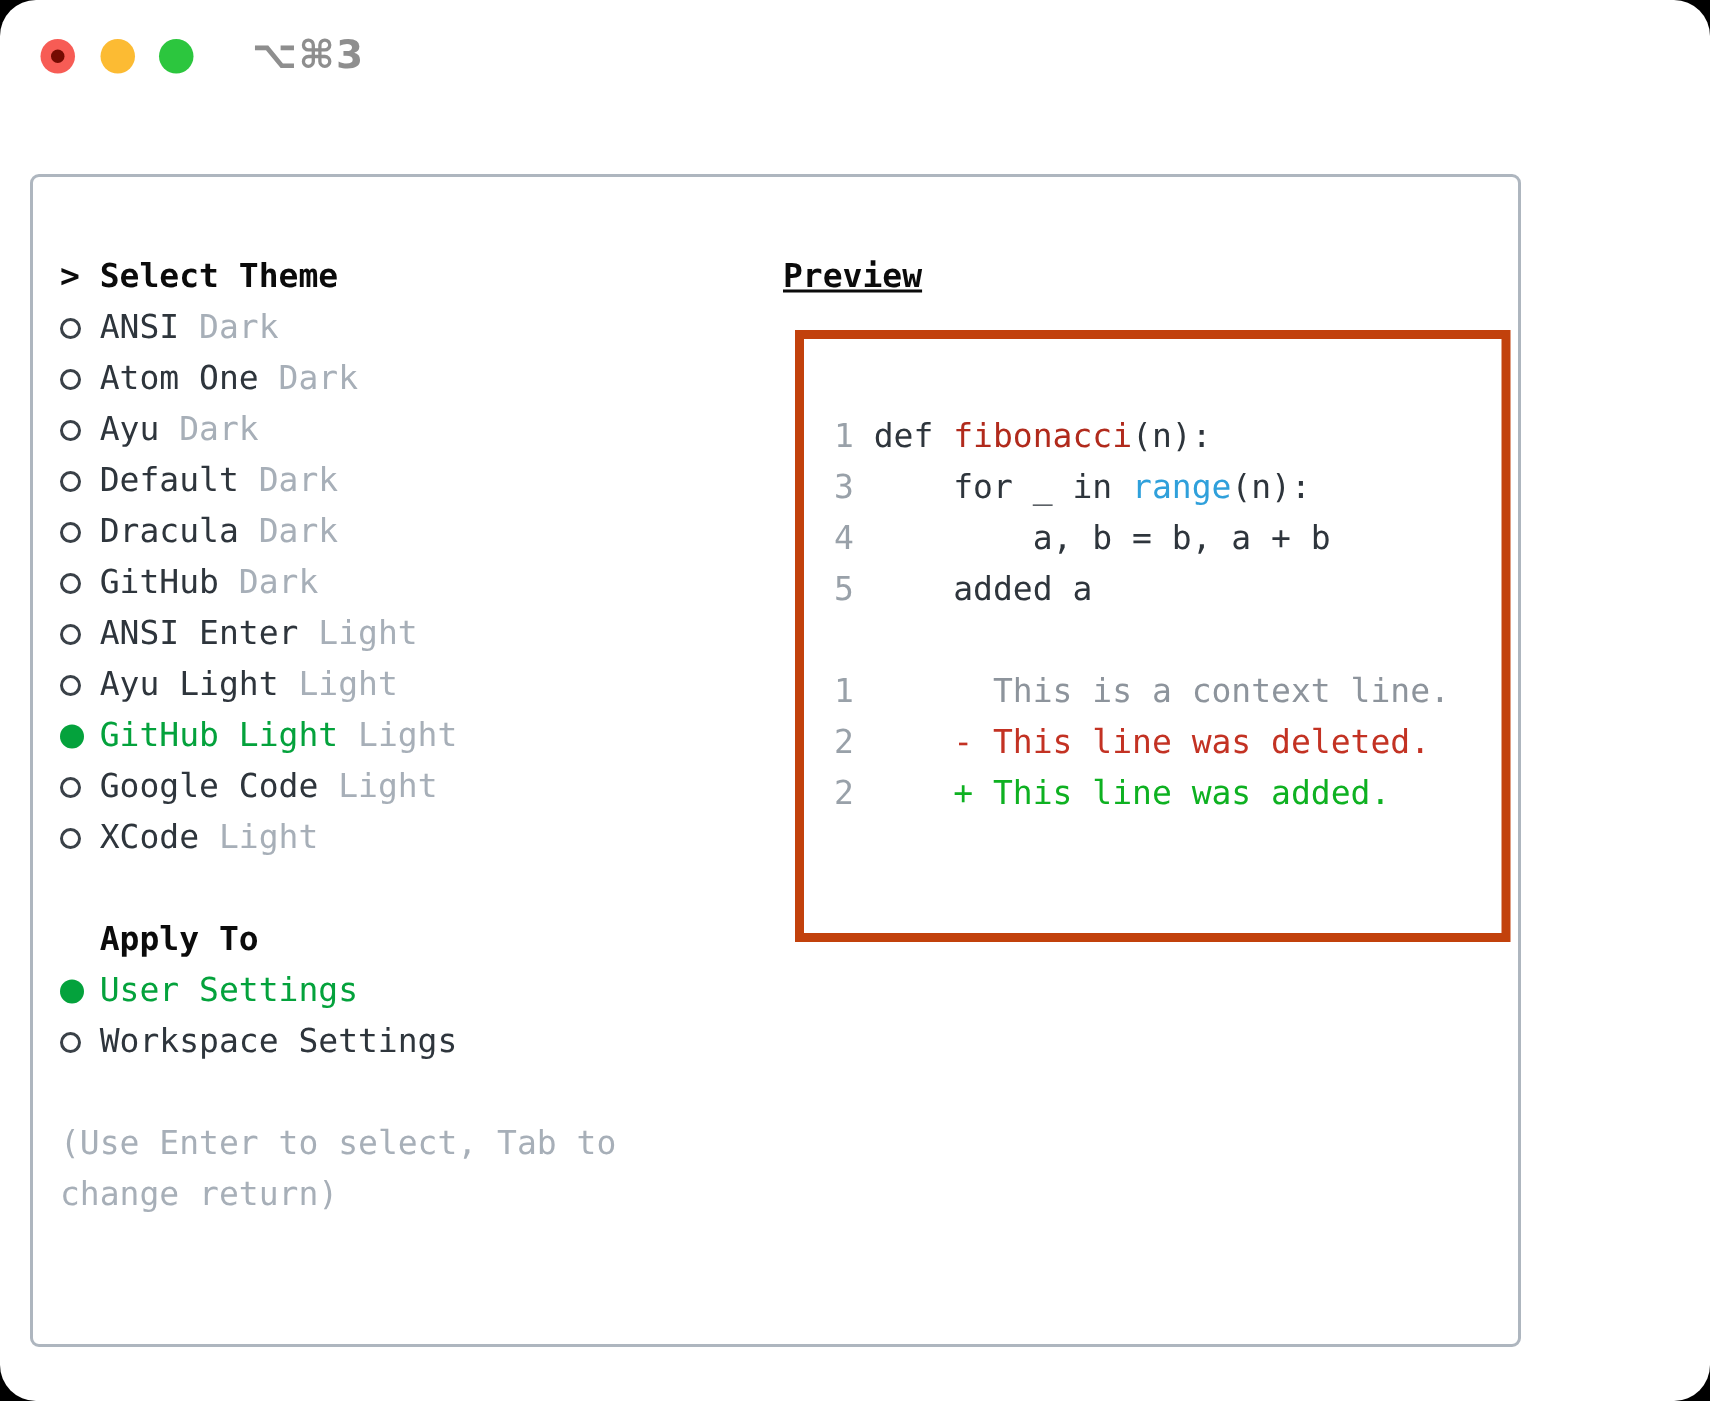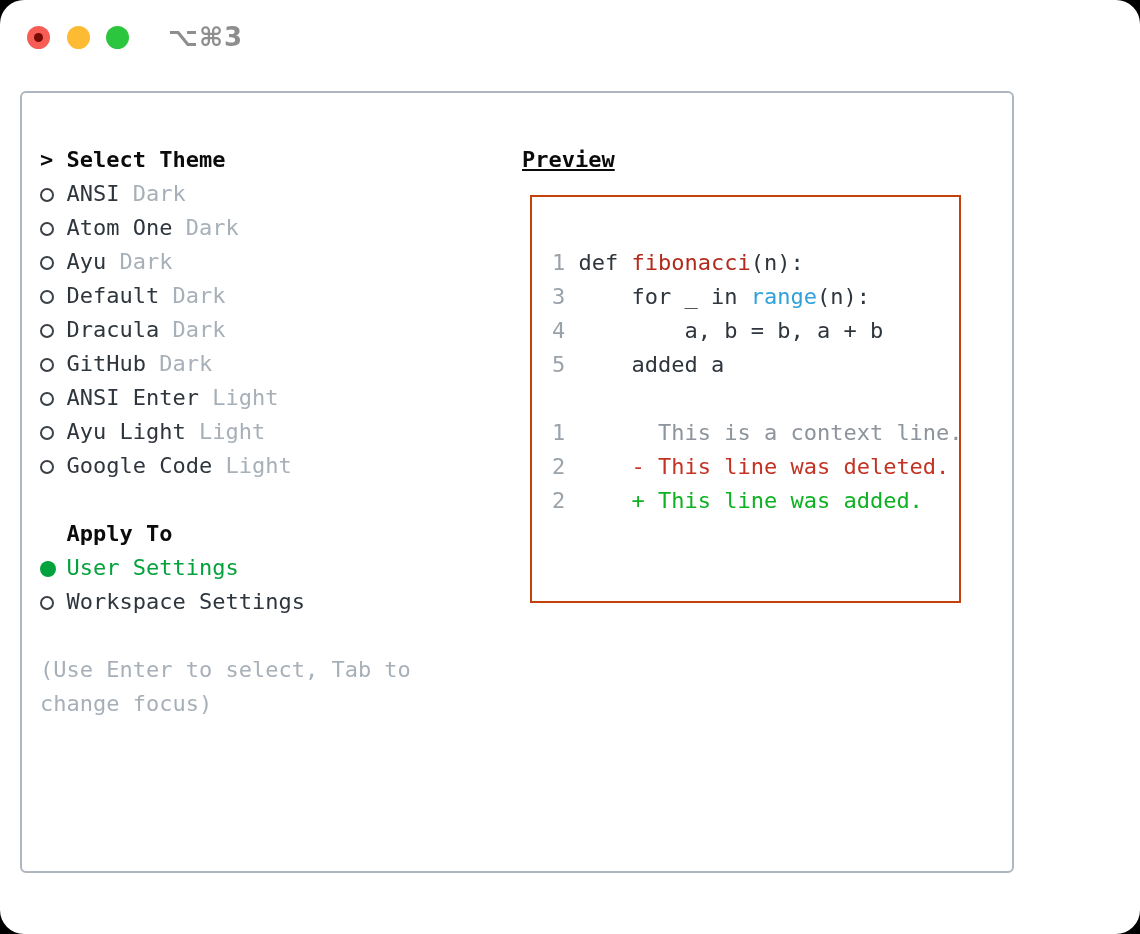"> Select Theme" .panel { top: 91px -> 116px }
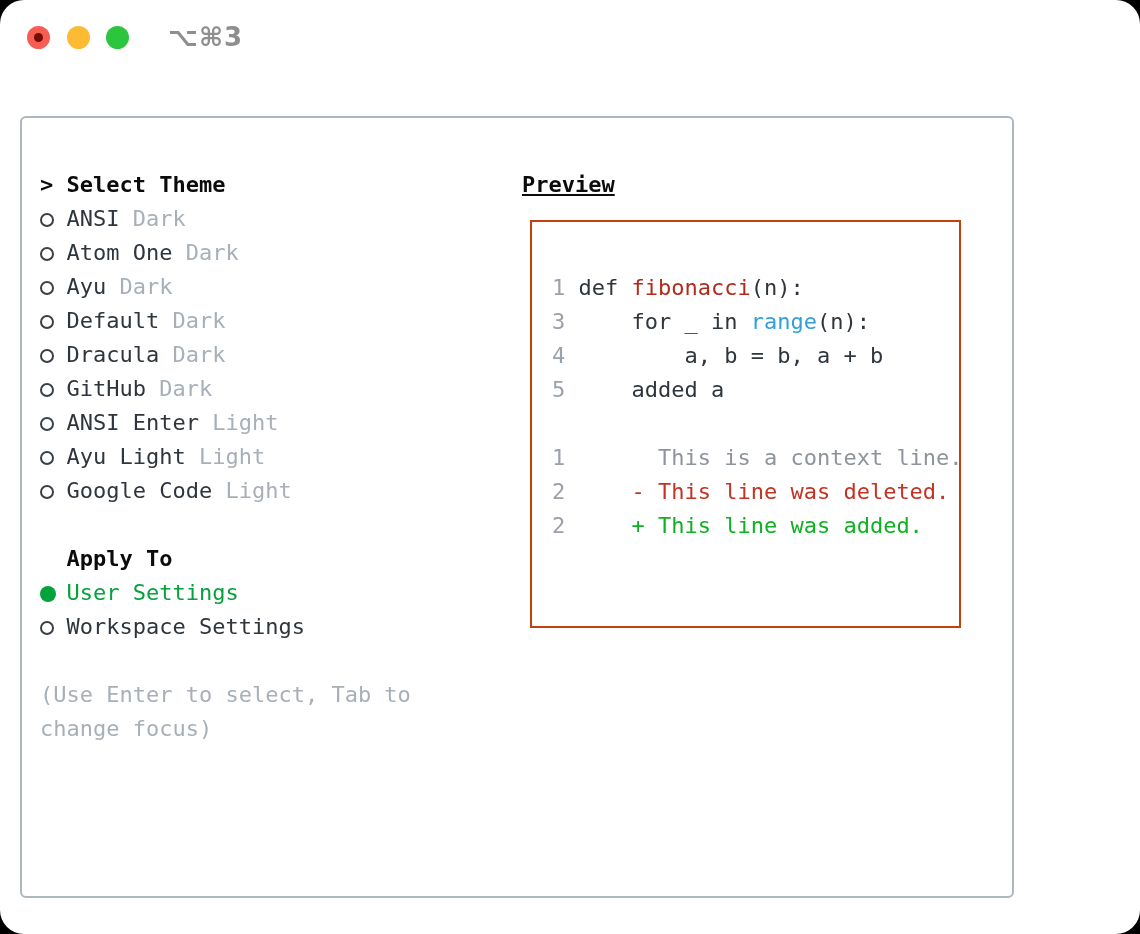"1 def fibonacci(n):" .preview-box { border: 2px solid #c2410c -> 6px solid #c2410c; width: 431px -> 477px }
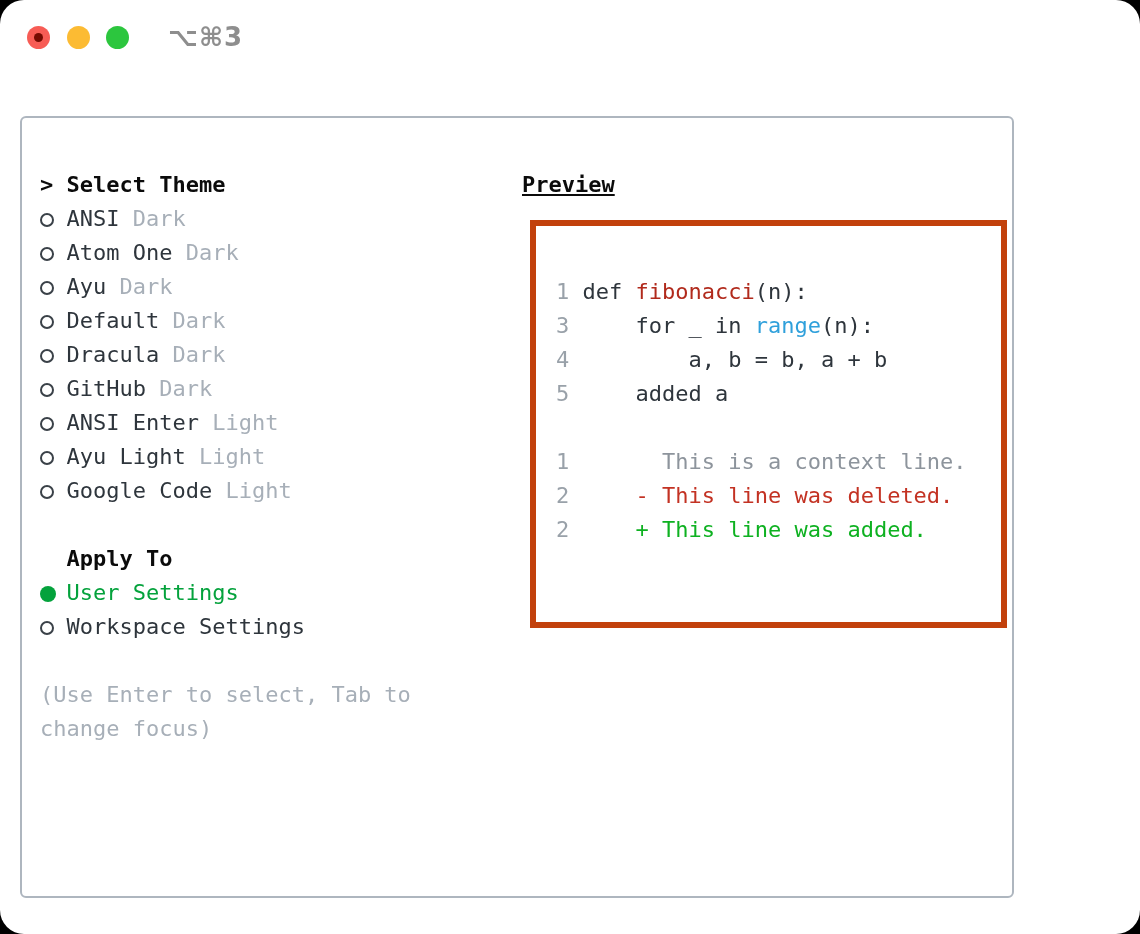"GitHub Light Light" div.row { html: none -> <div><span><span></span></span><span>GitHub Light </span><span>Light</span></div> }
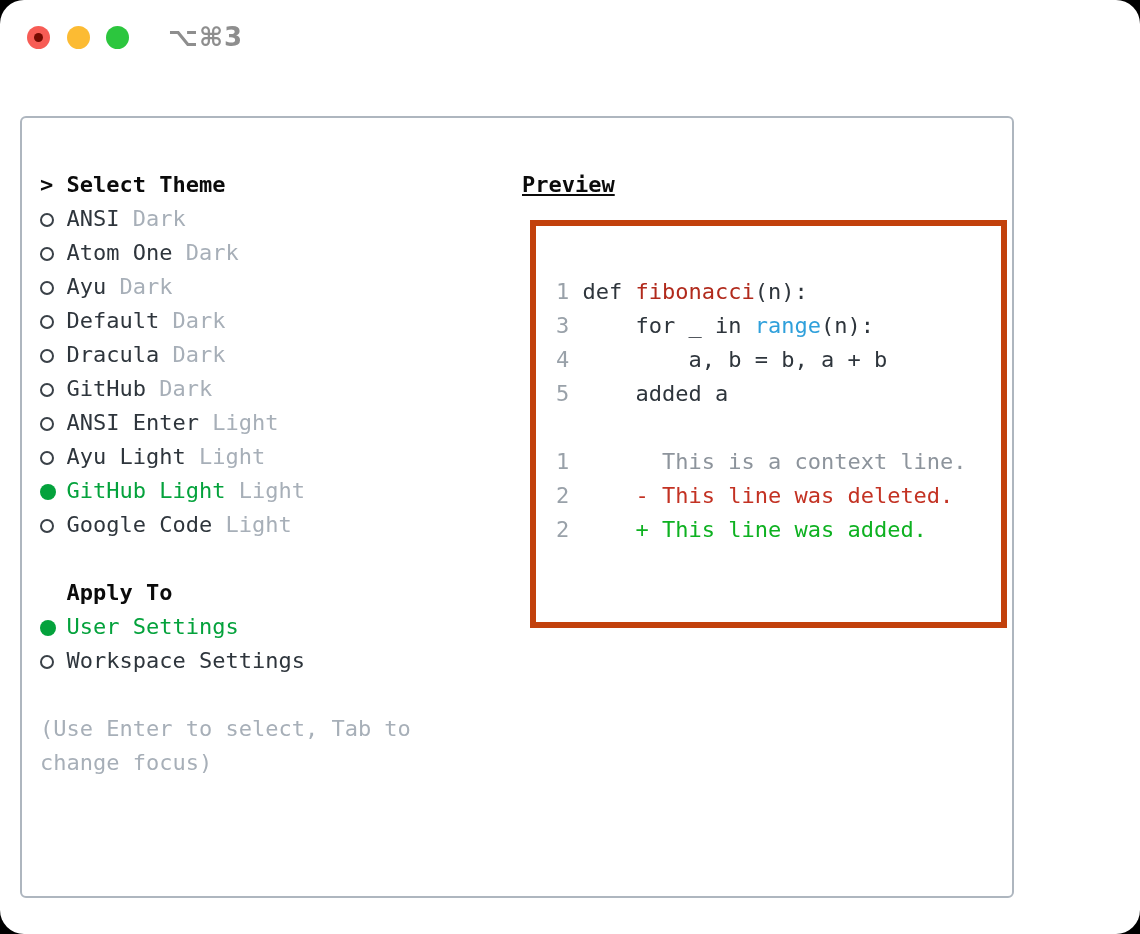"XCode Light" div.row { html: none -> <div><span><span></span></span><span>XCode </span><span>Light</span></div> }
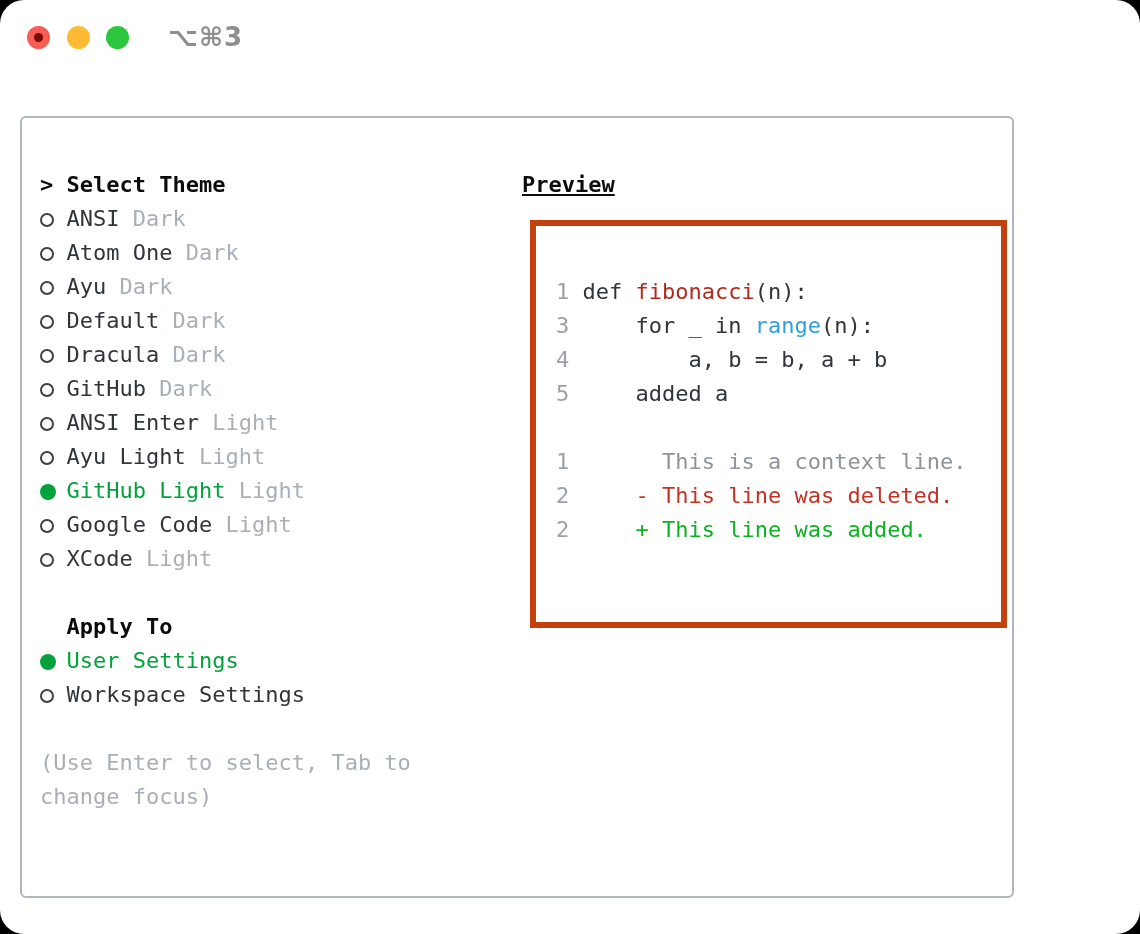"change focus)" div.row { text: focus -> return }
